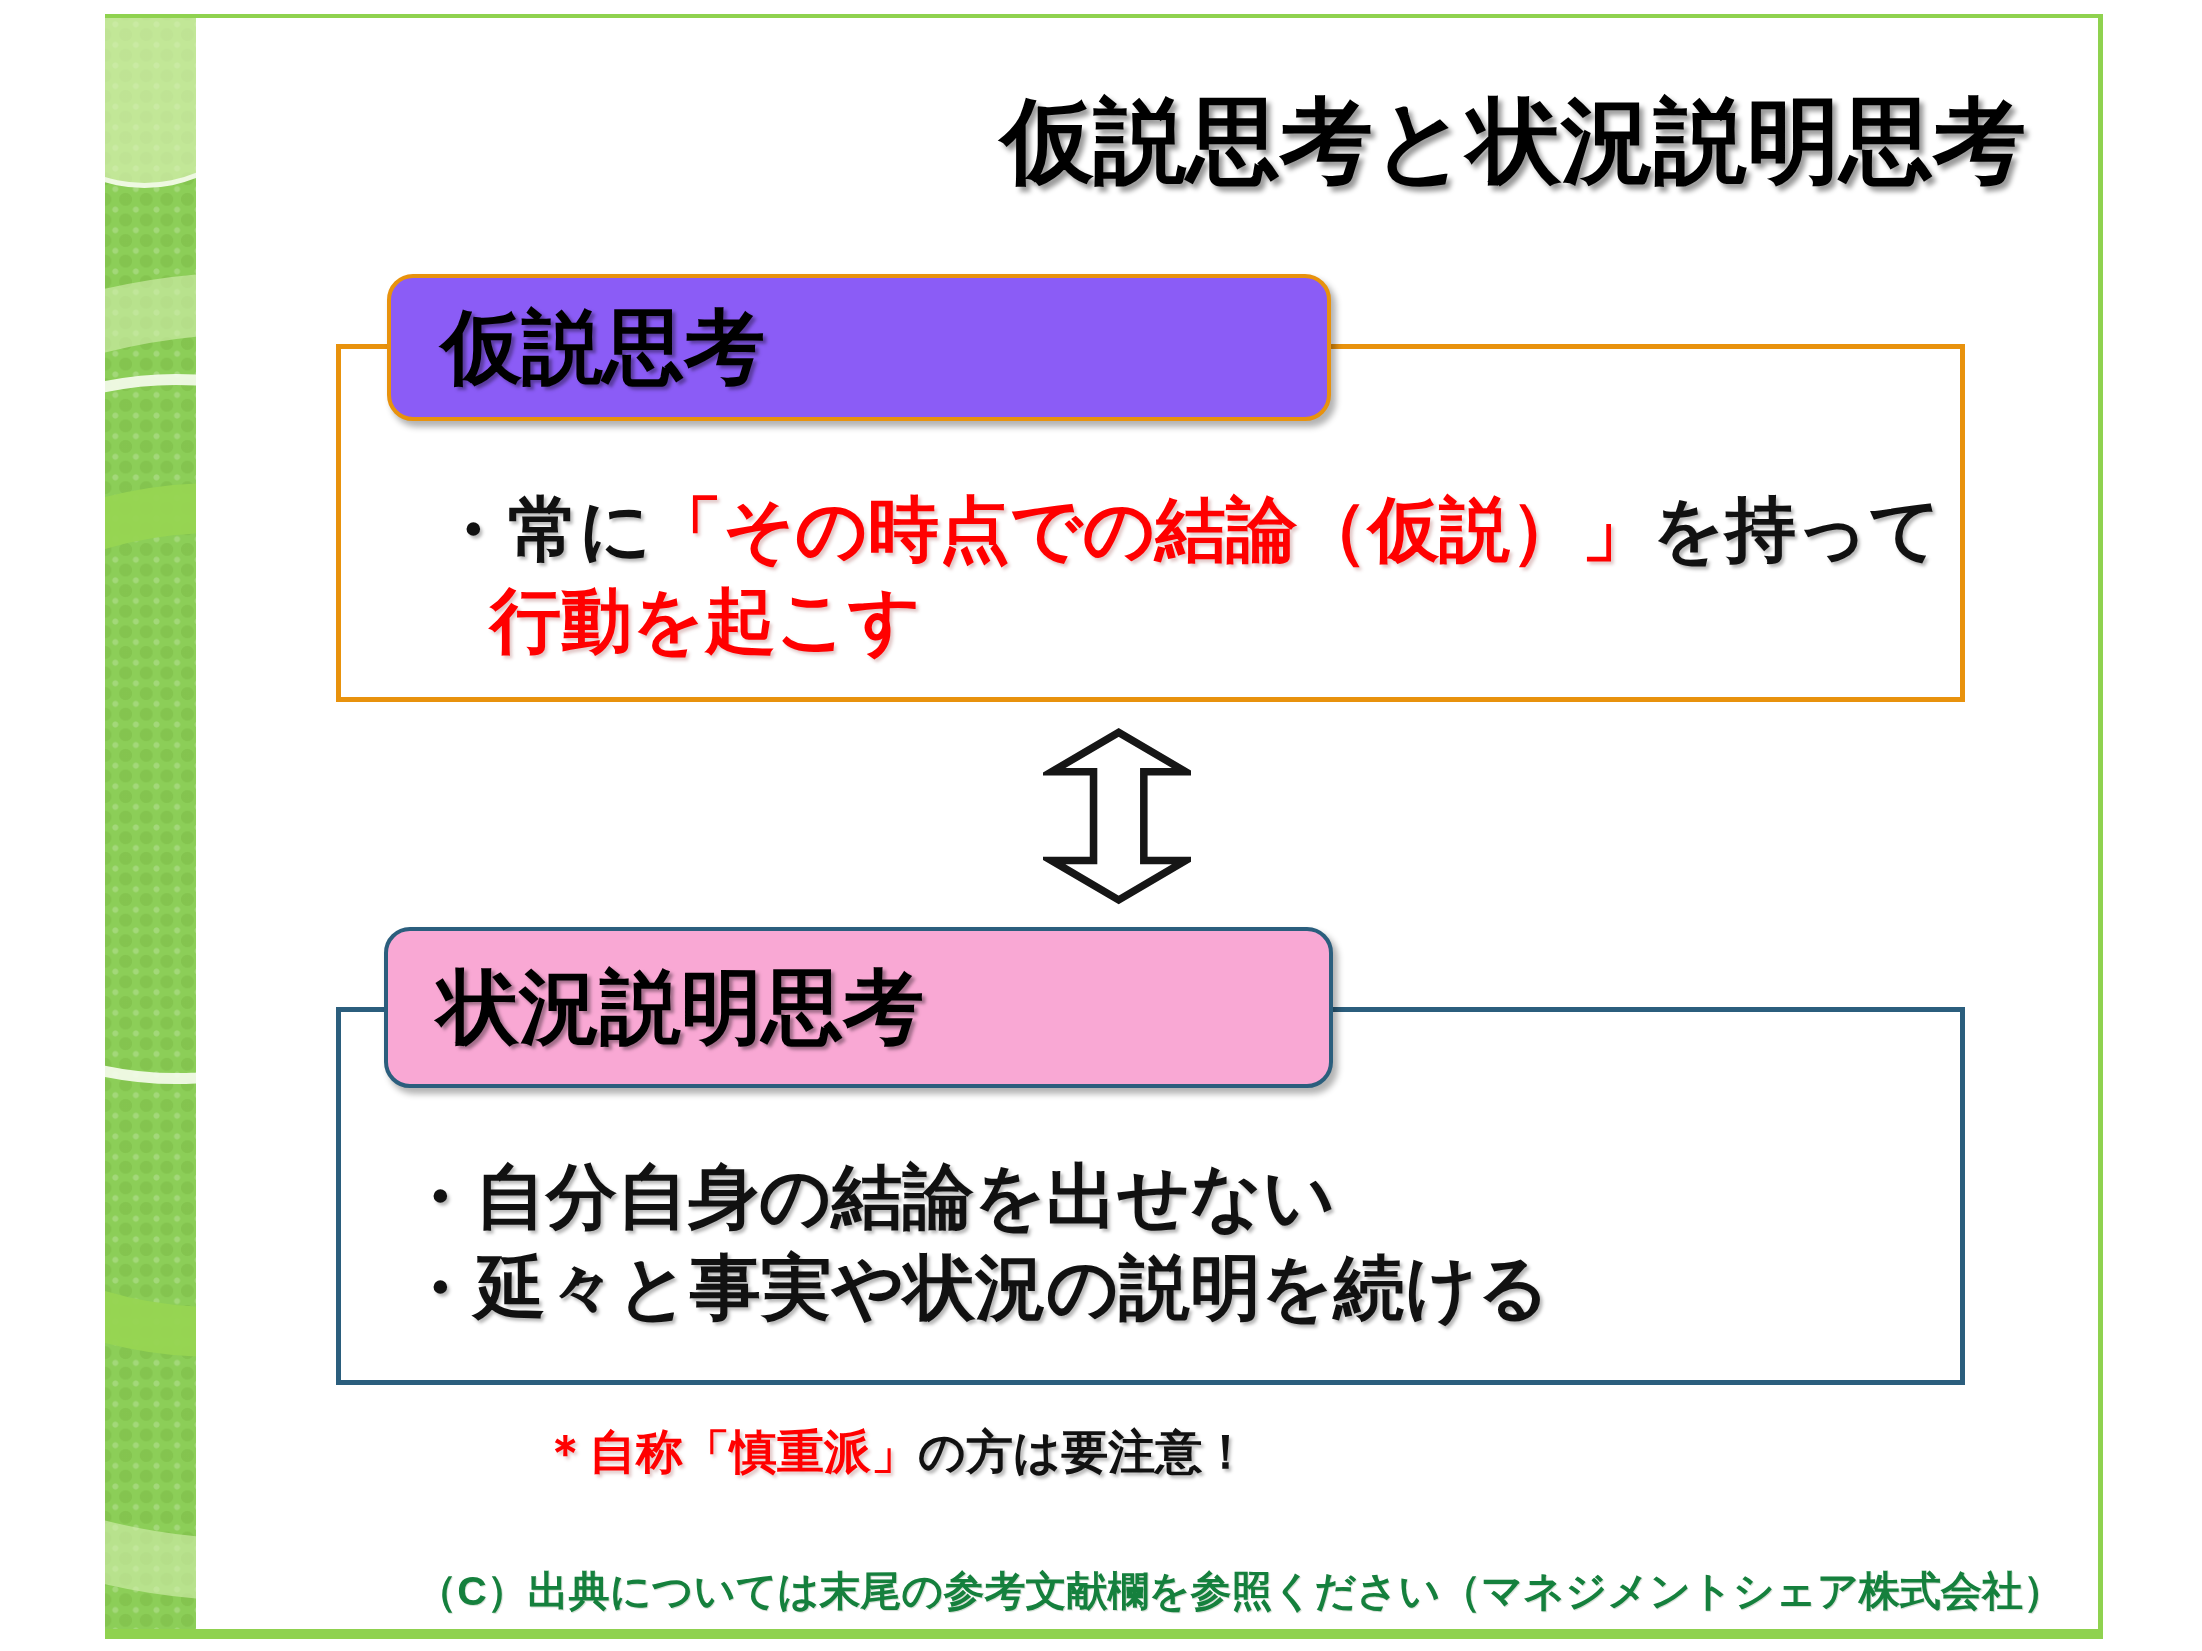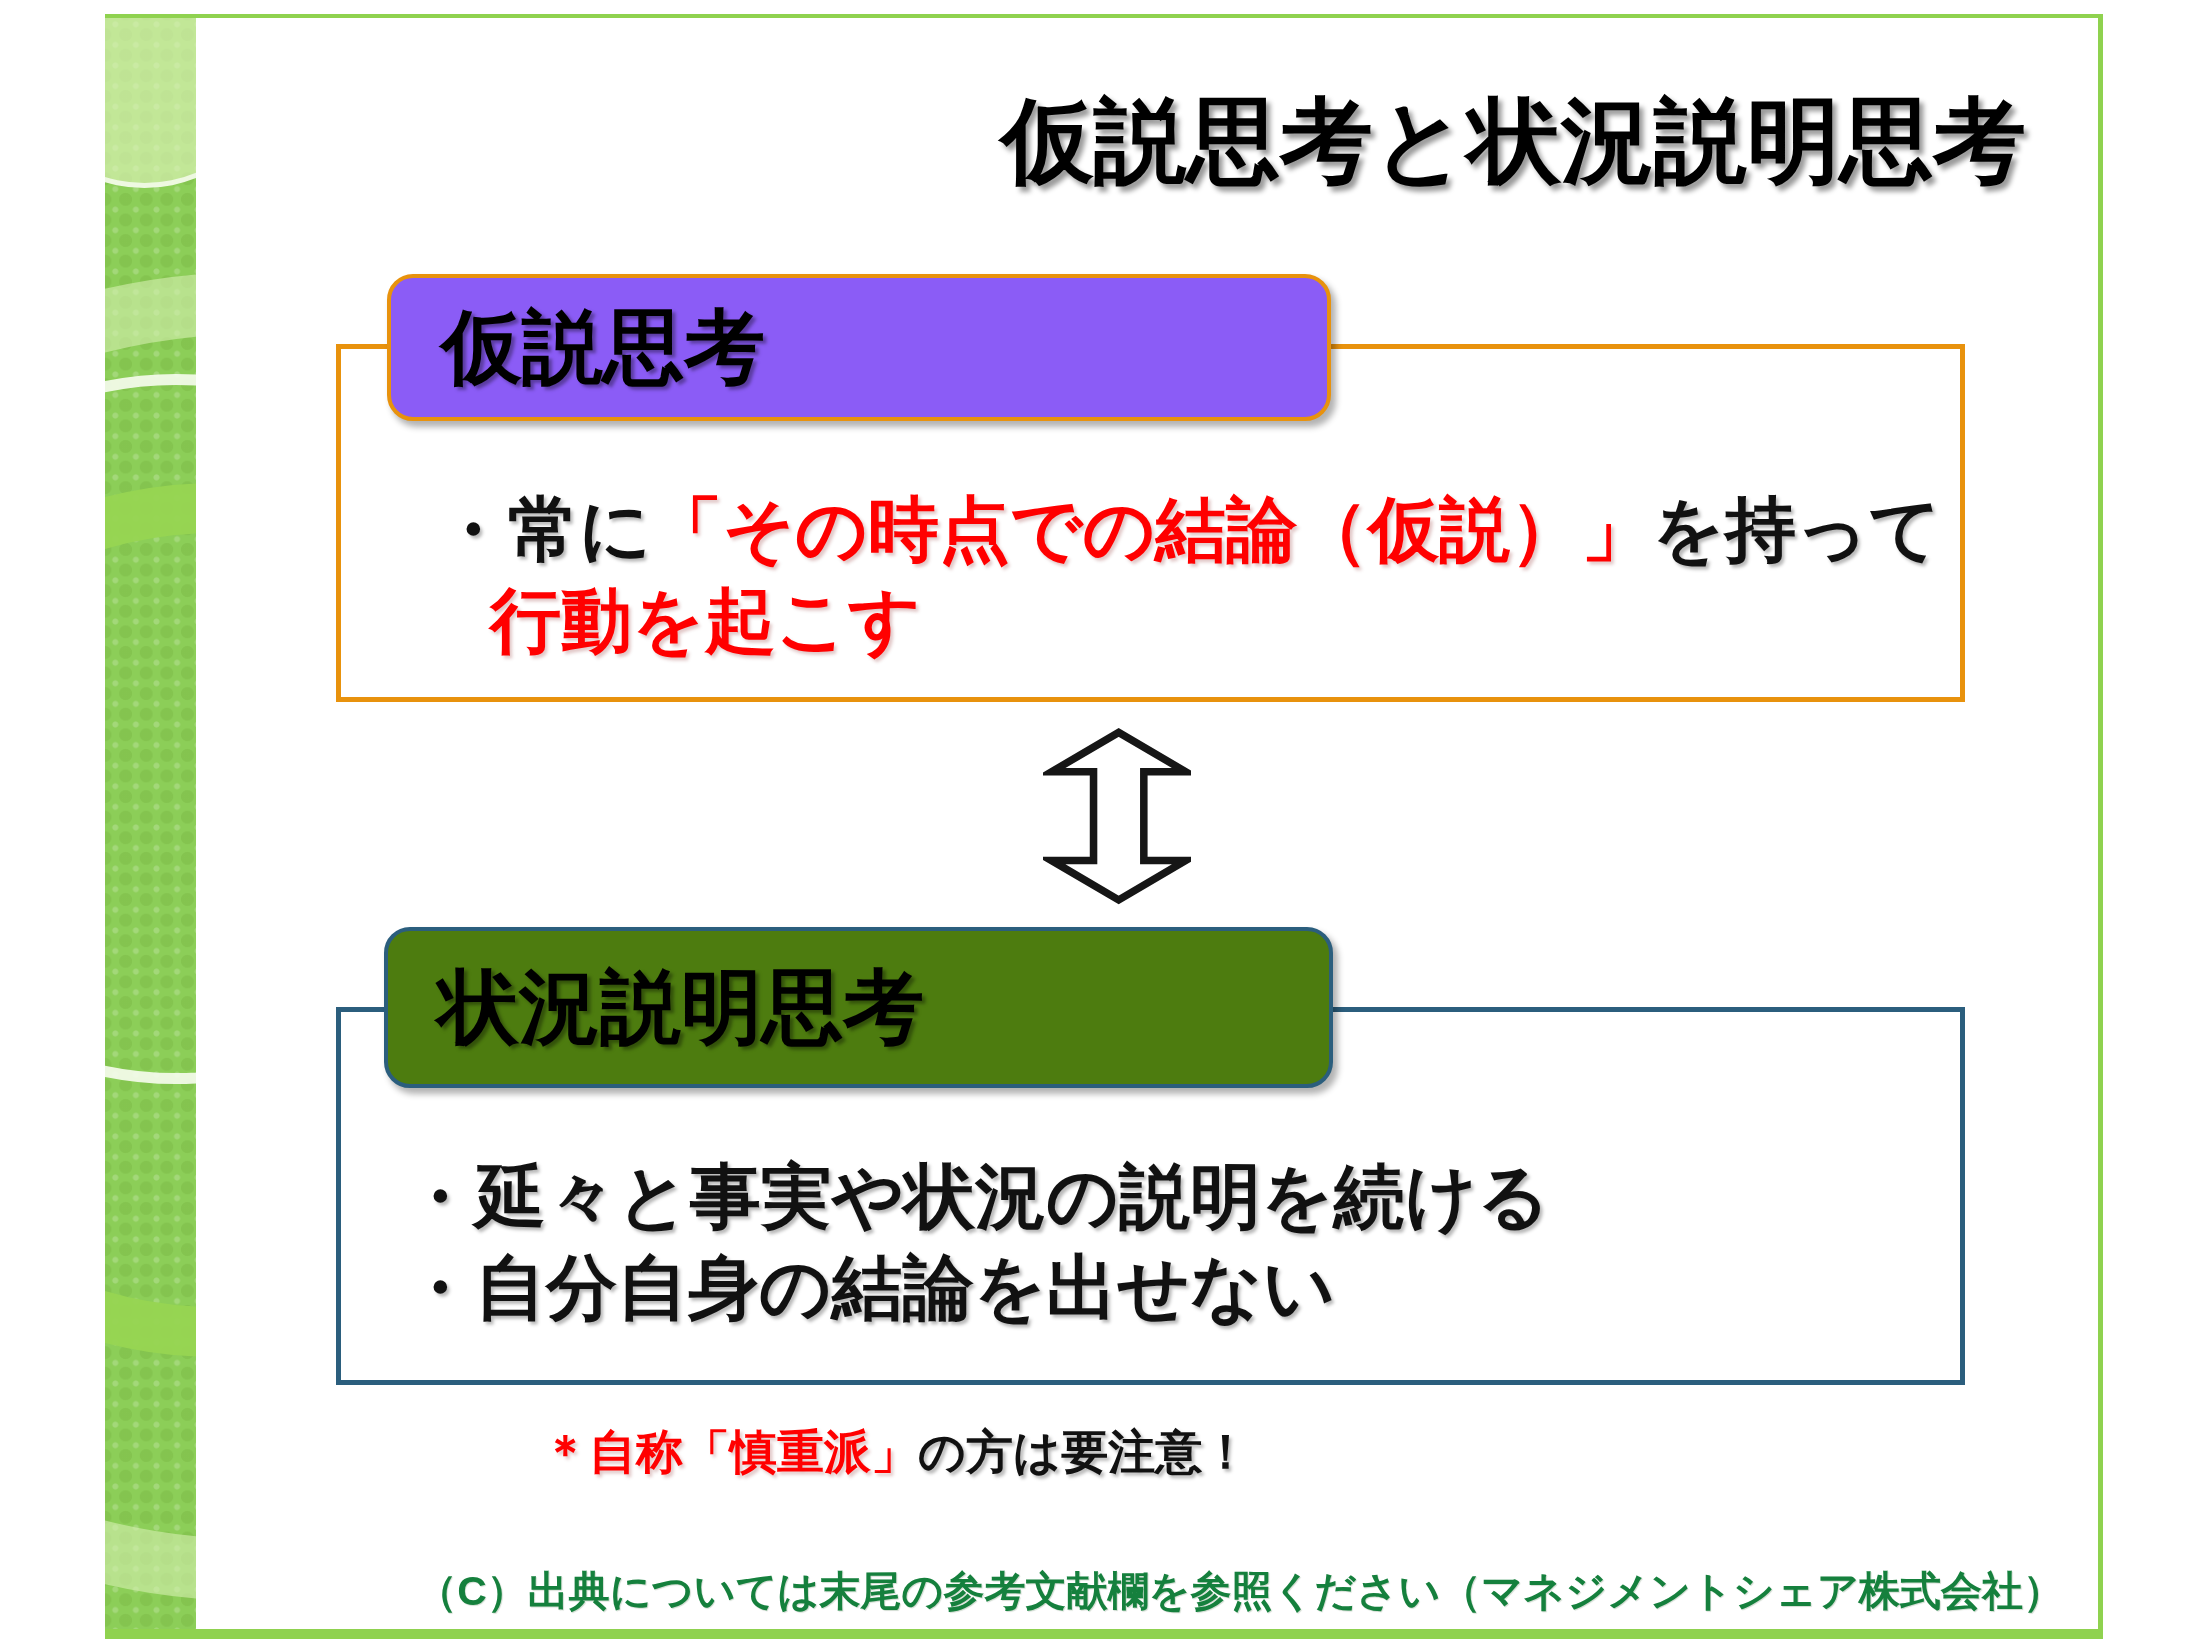"状況説明思考" .hdr-gray { background: #4d7c0f -> #f9a8d4 }
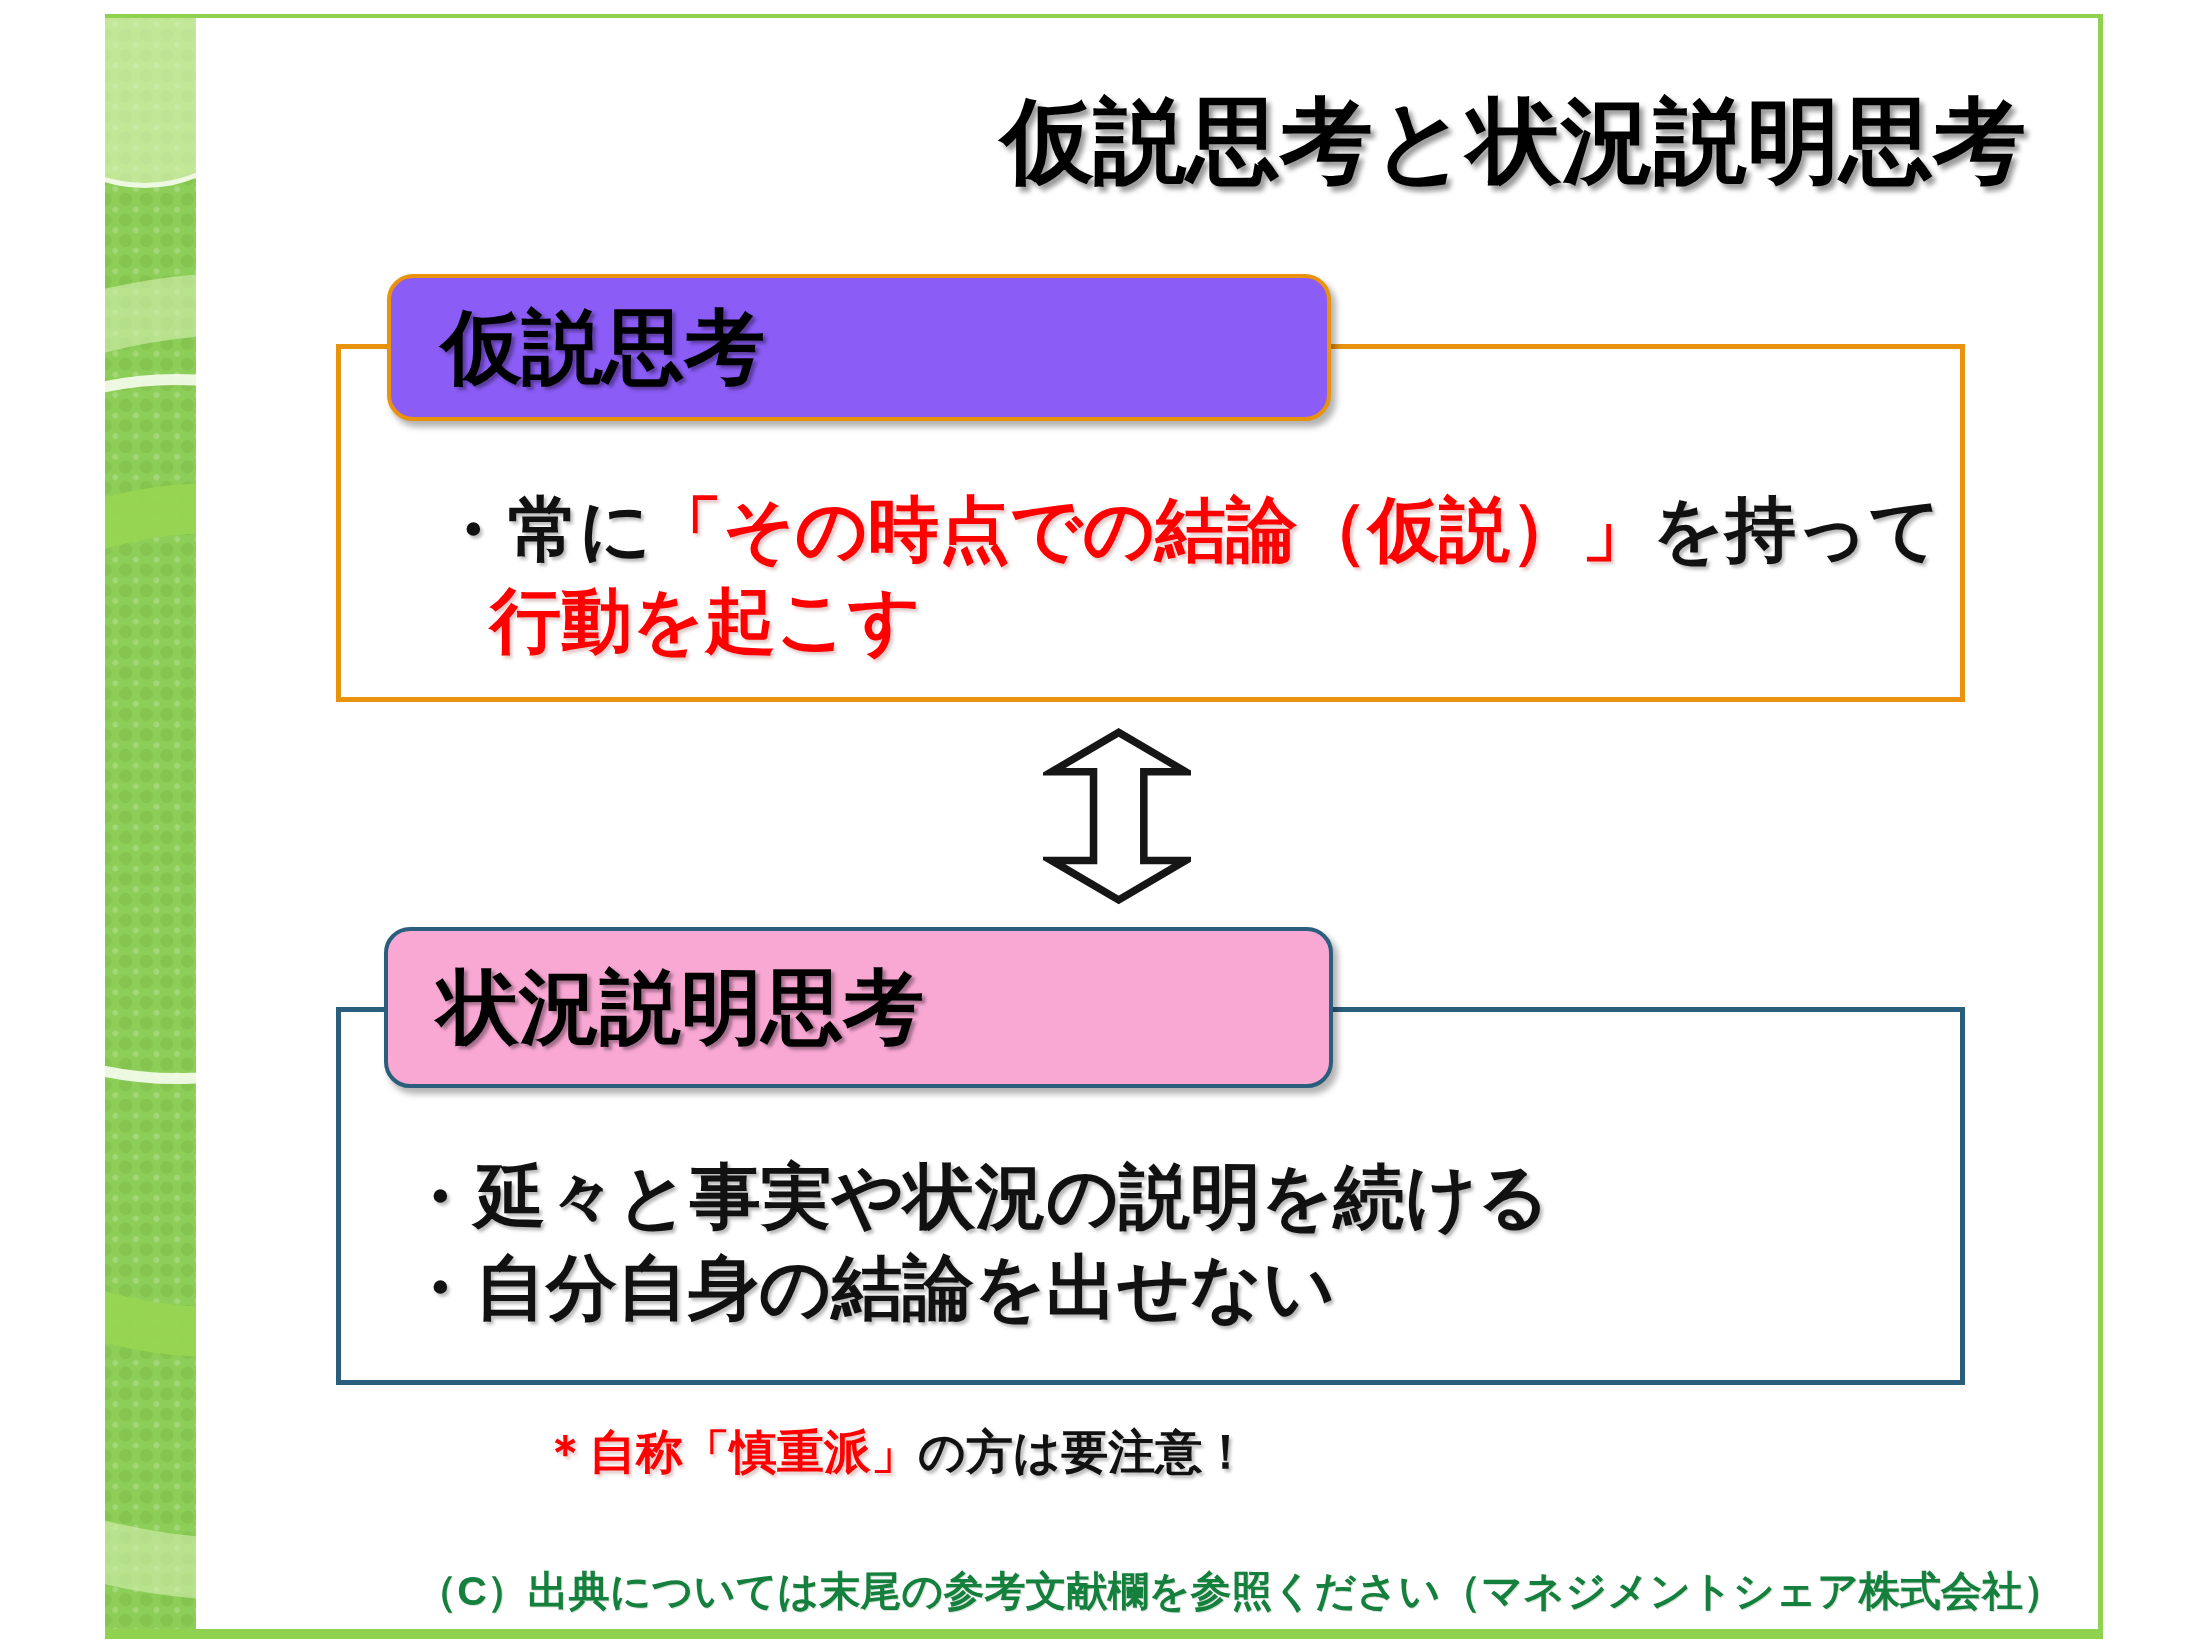"・延々と事実や状況の説明を続ける" div.bline { order: before "・自分自身の結論を出せない" -> after "・自分自身の結論を出せない" }
